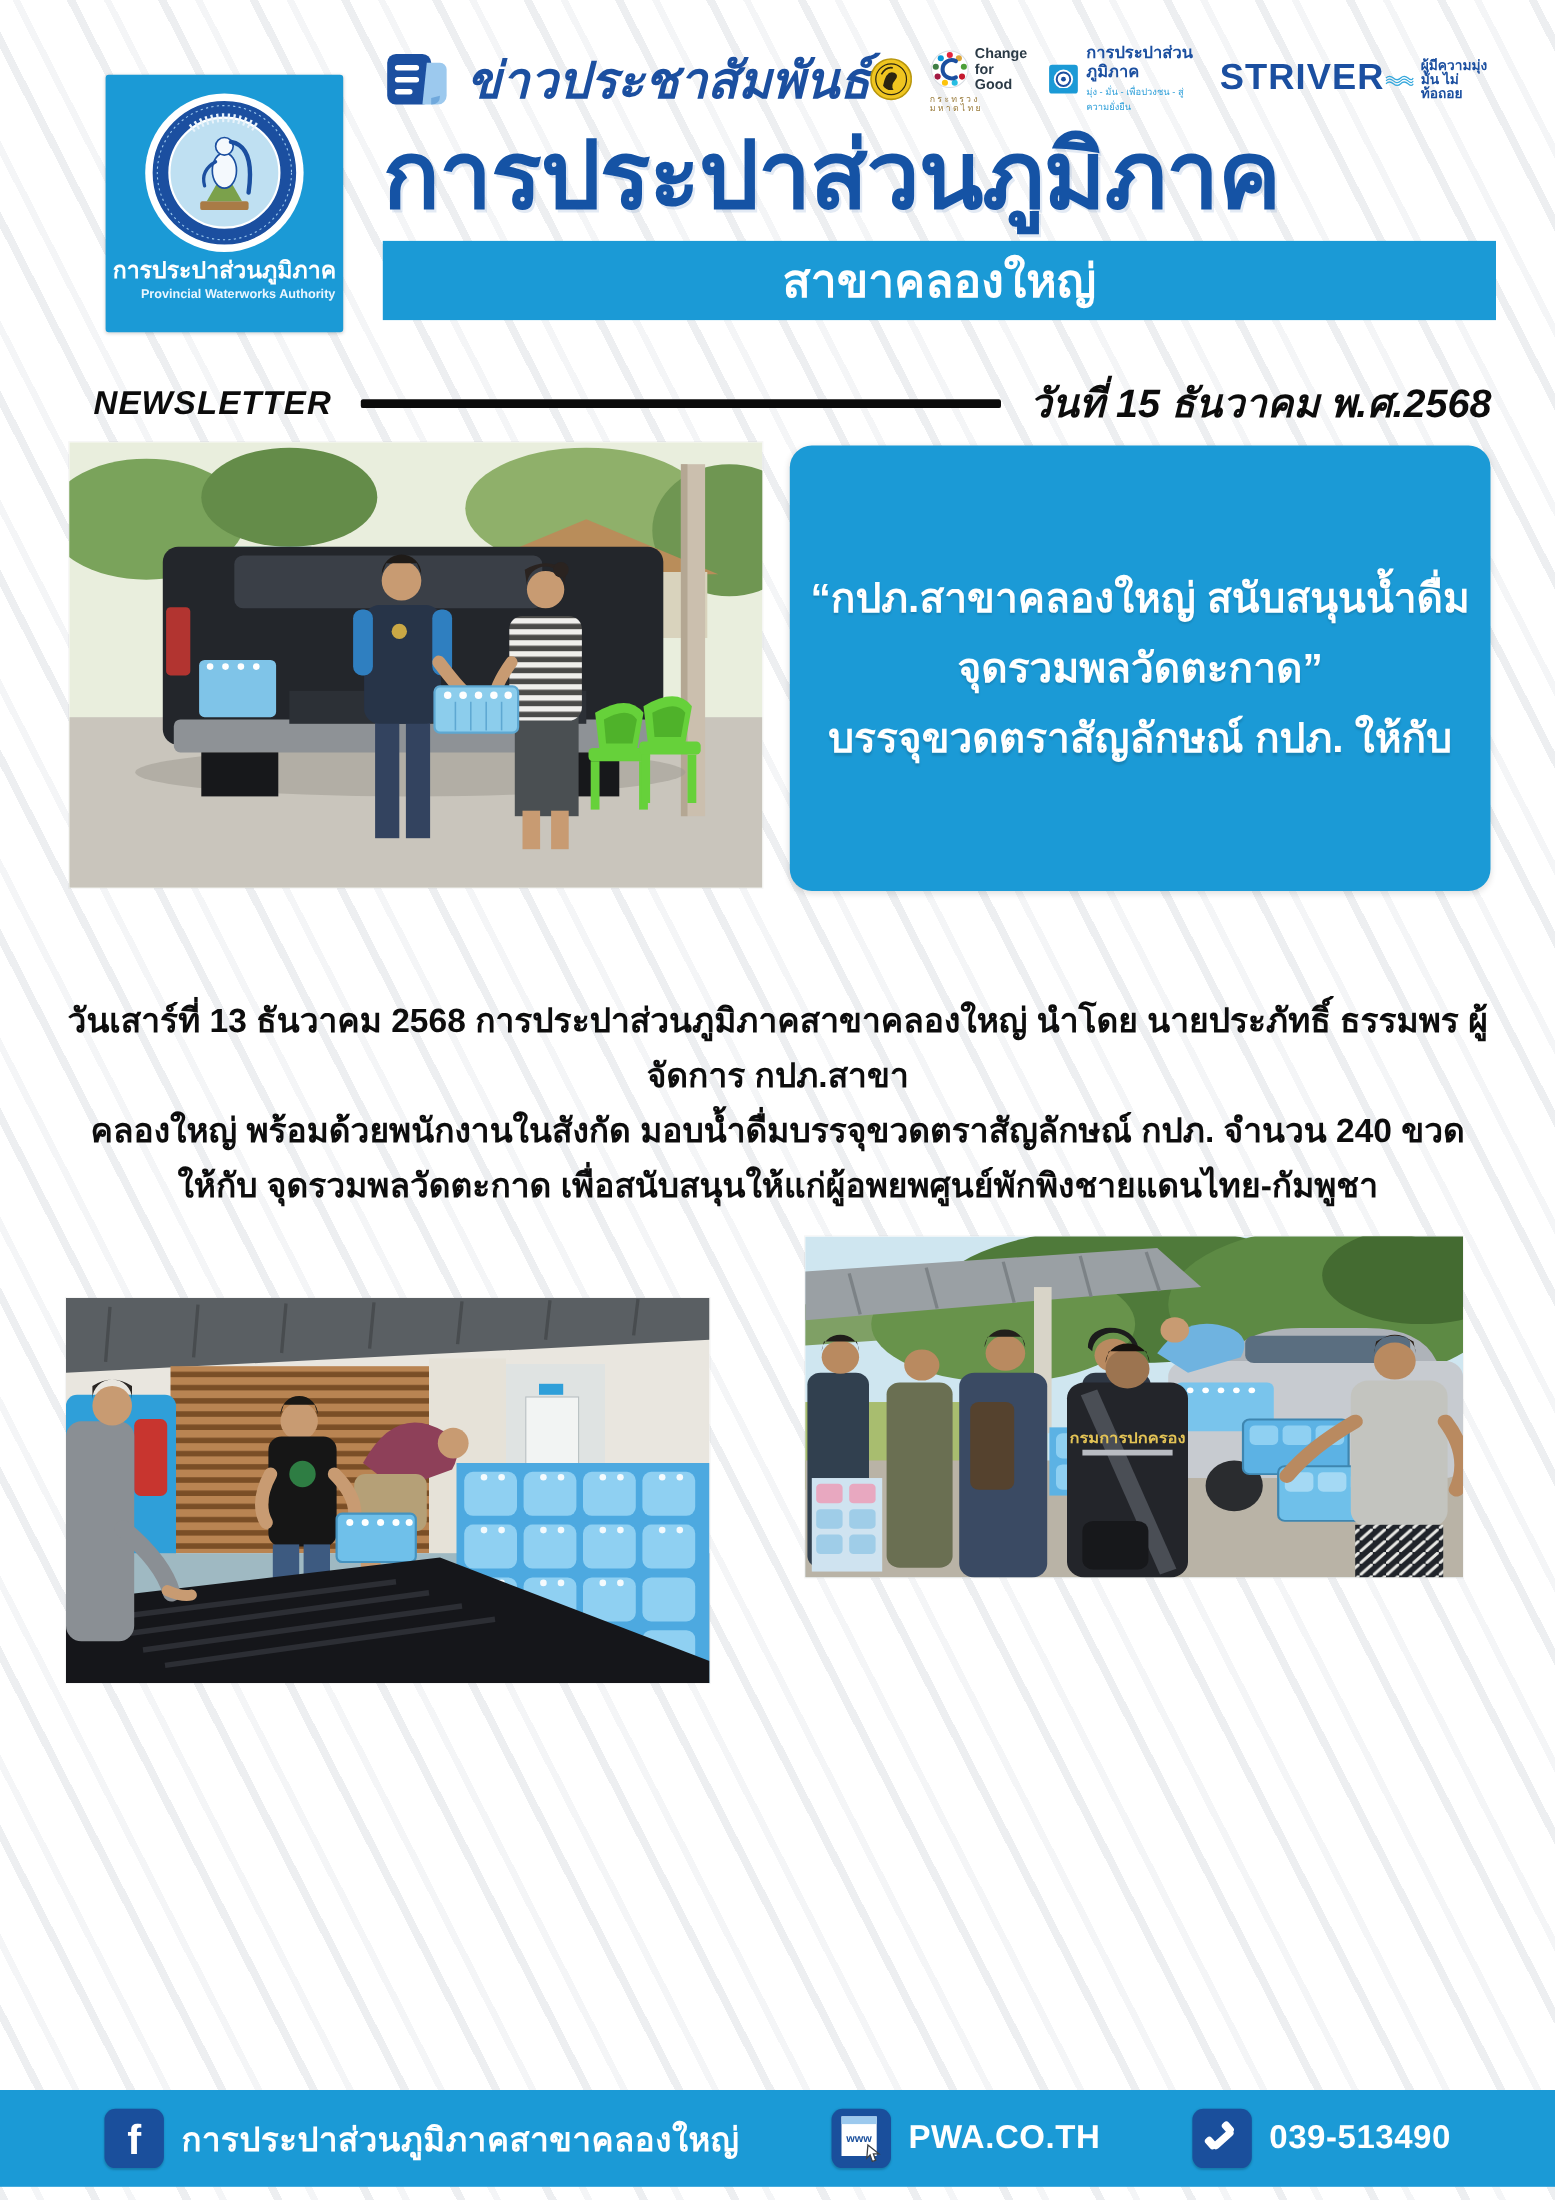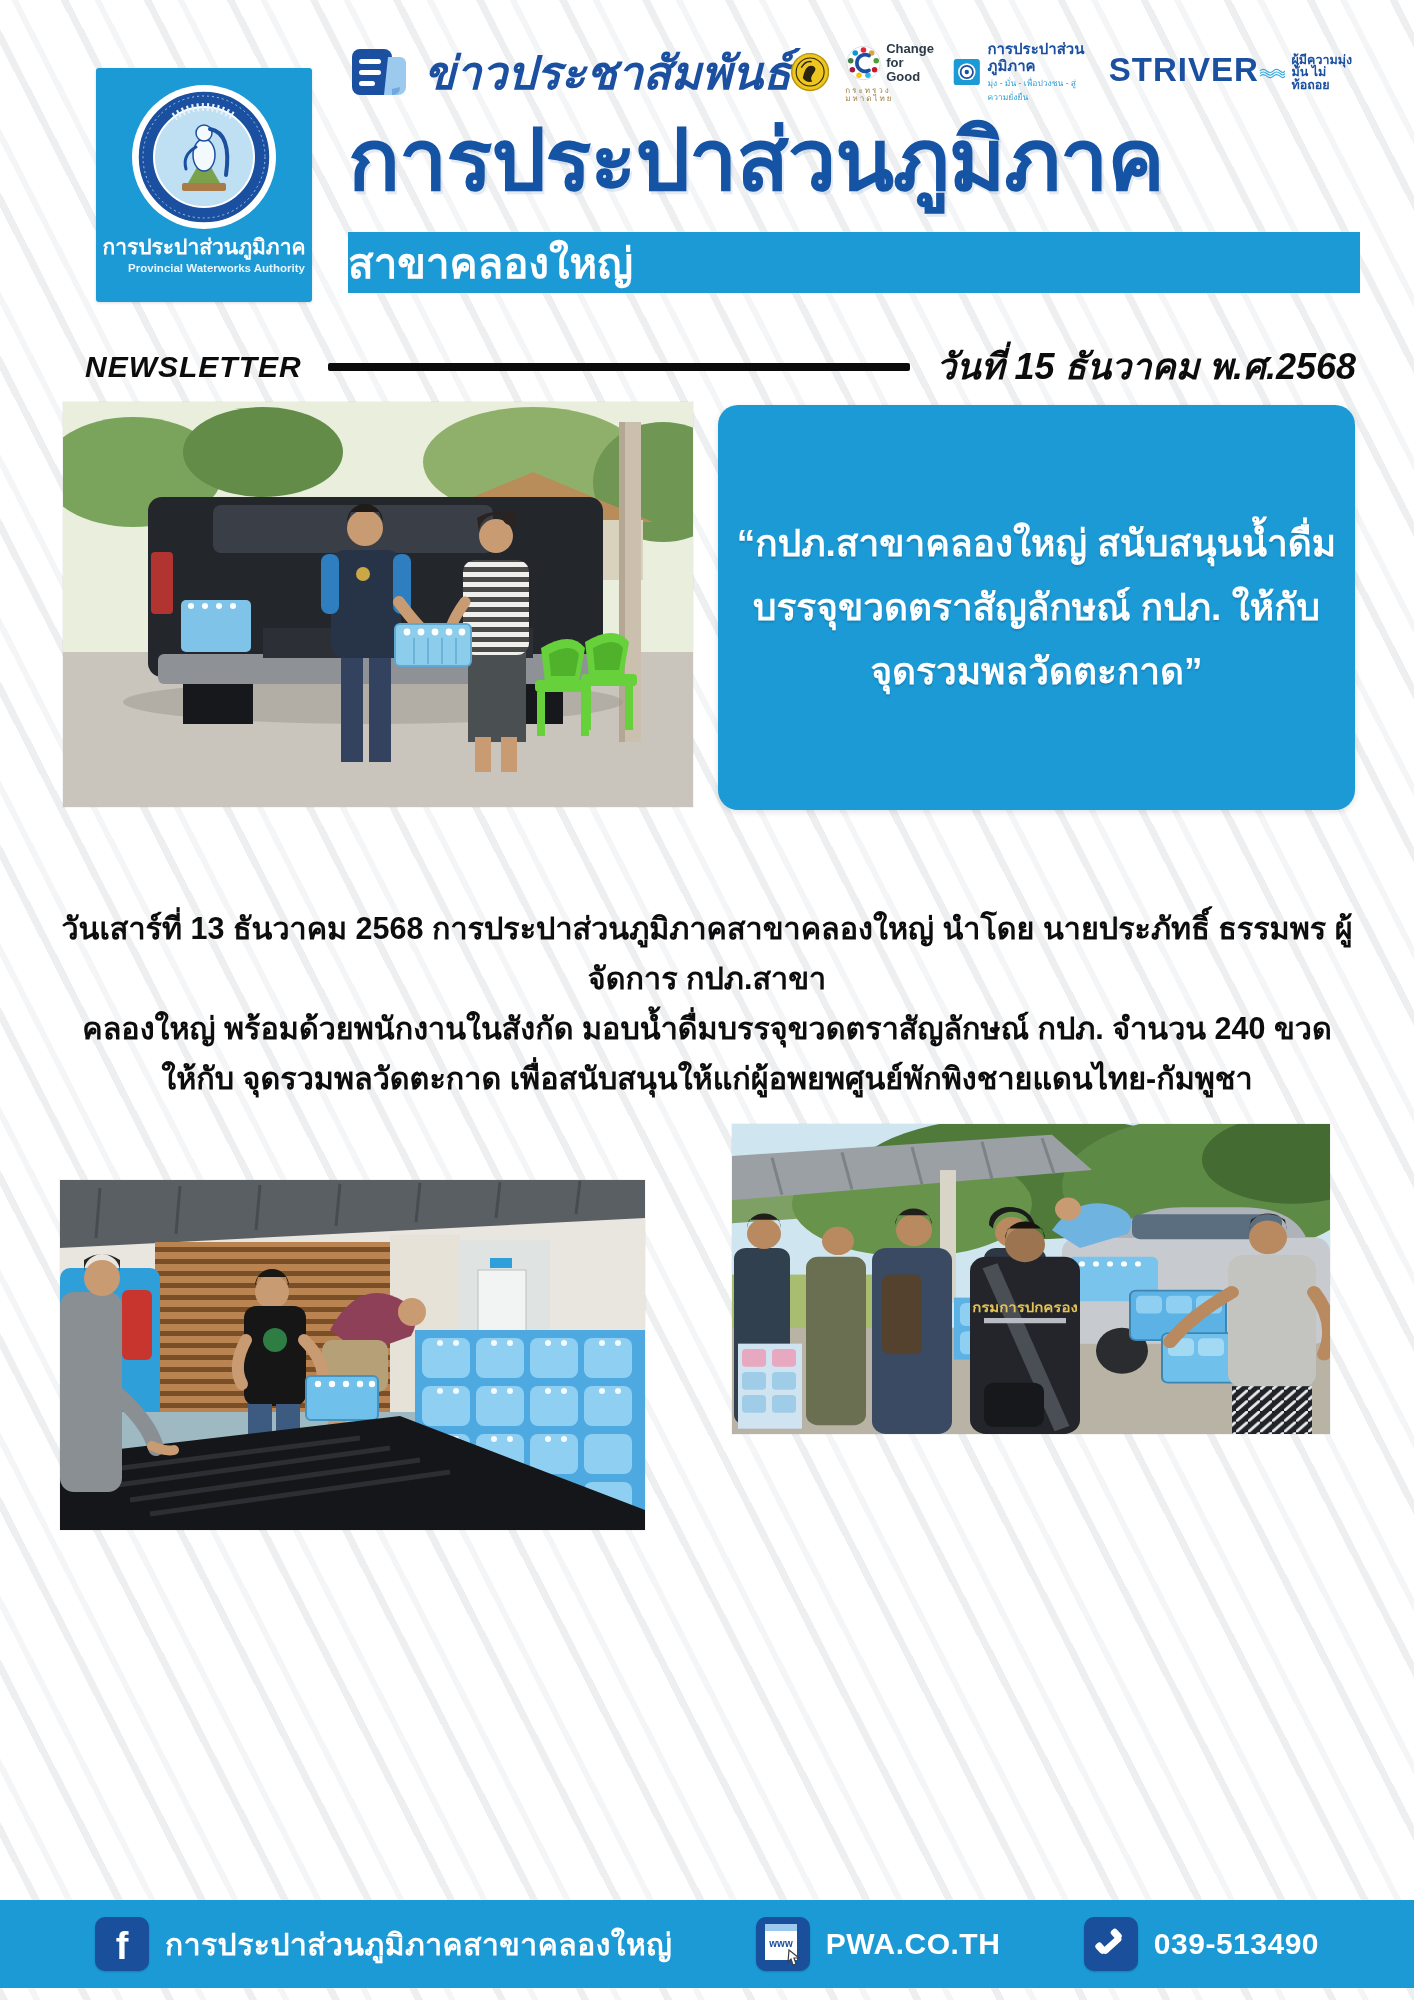"สาขาคลองใหญ่" .branch-banner { height: 61px -> 72px; justify-content: flex-start -> center; margin-top: 24px -> 11px }
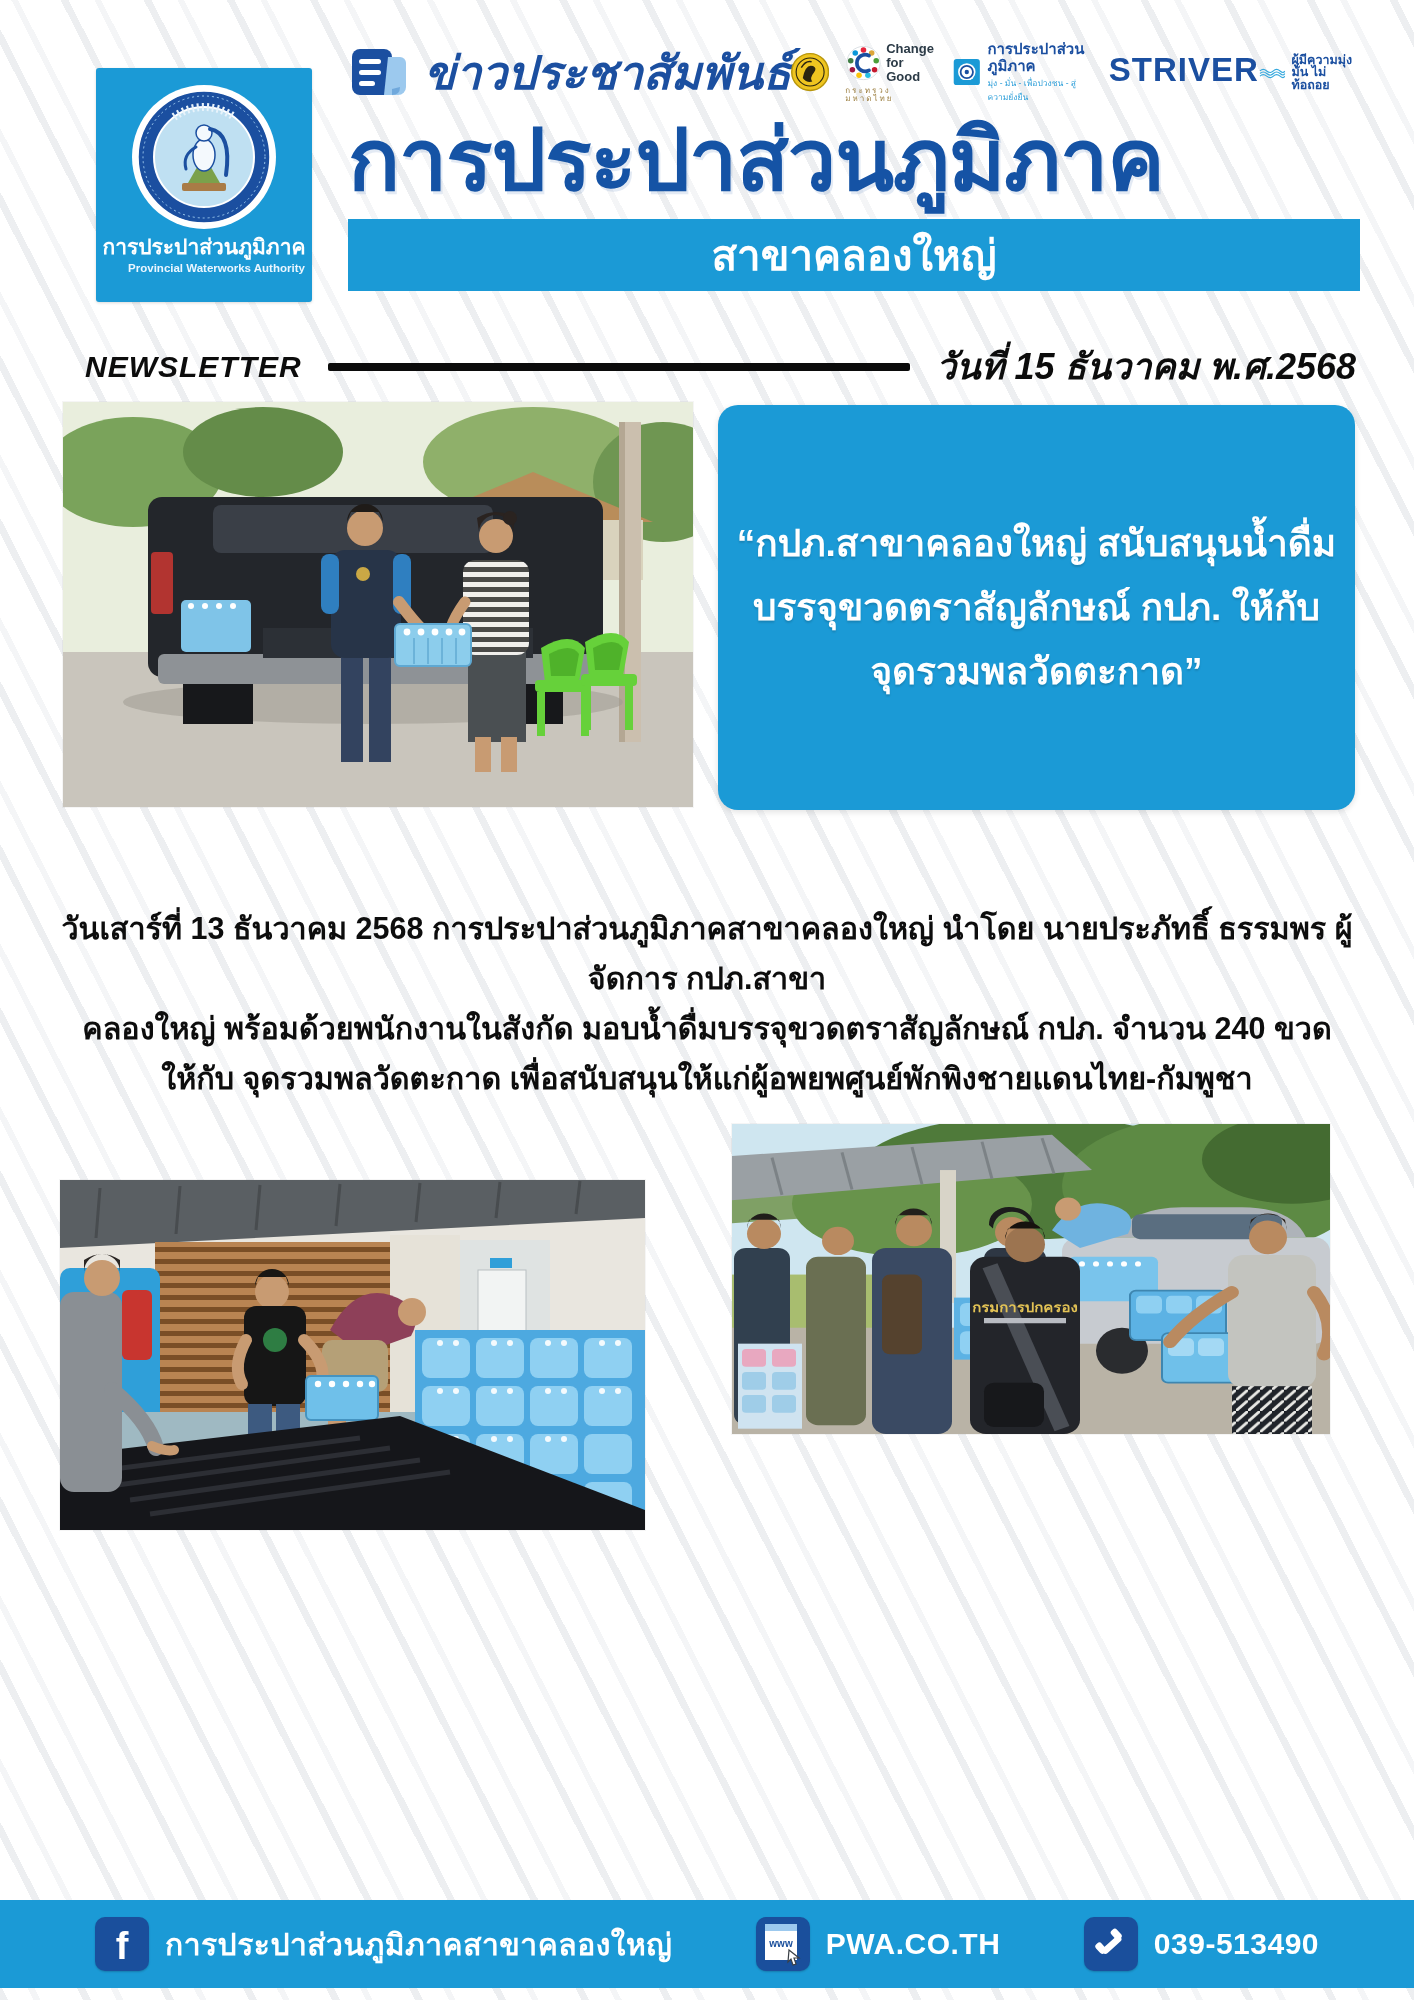"บรรจุขวดตราสัญลักษณ์ กปภ. ให้กับ" div.q-line { order: before "จุดรวมพลวัดตะกาด”" -> after "จุดรวมพลวัดตะกาด”" }
